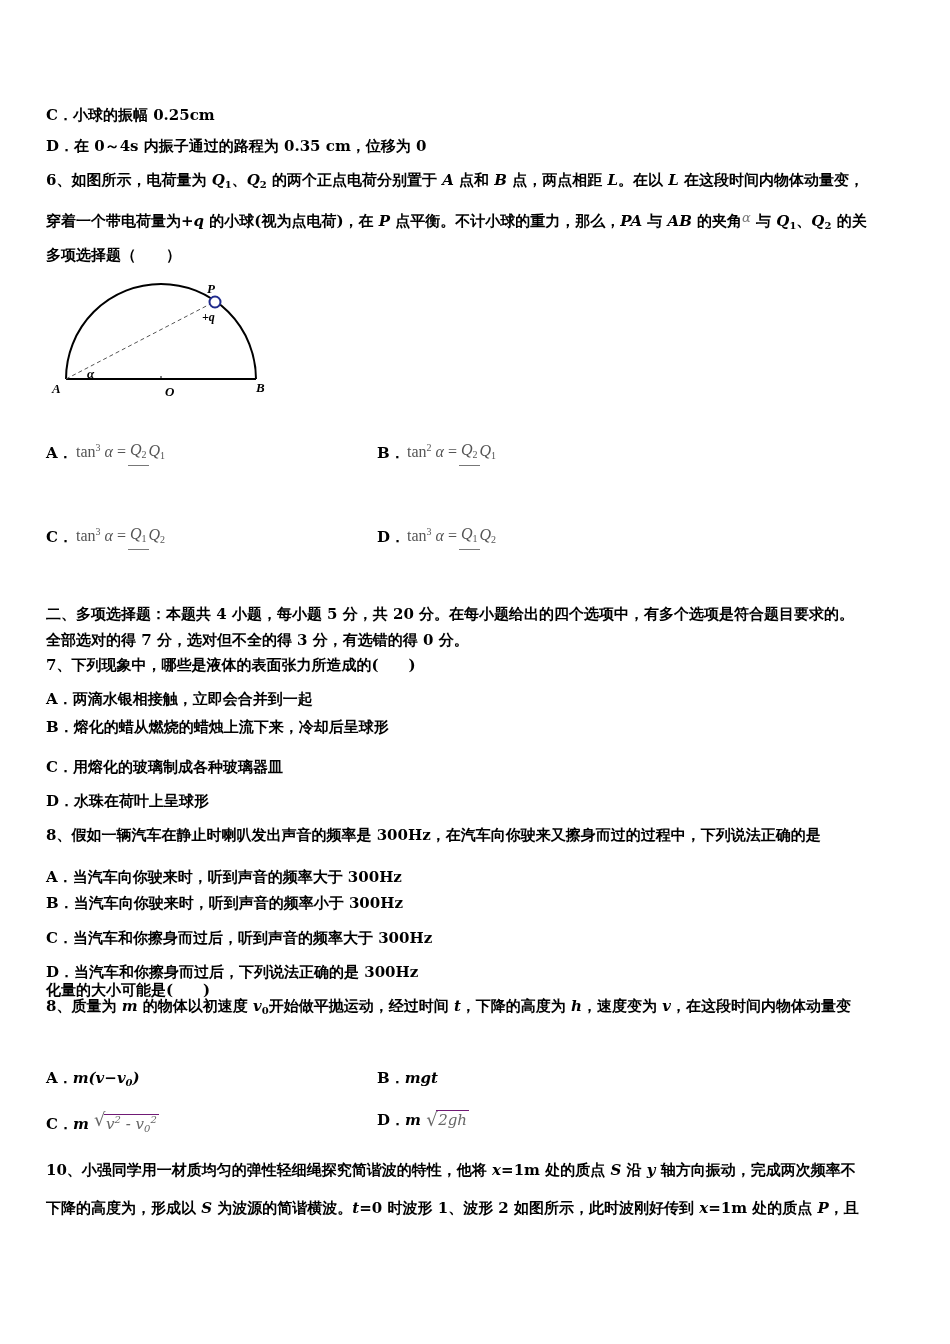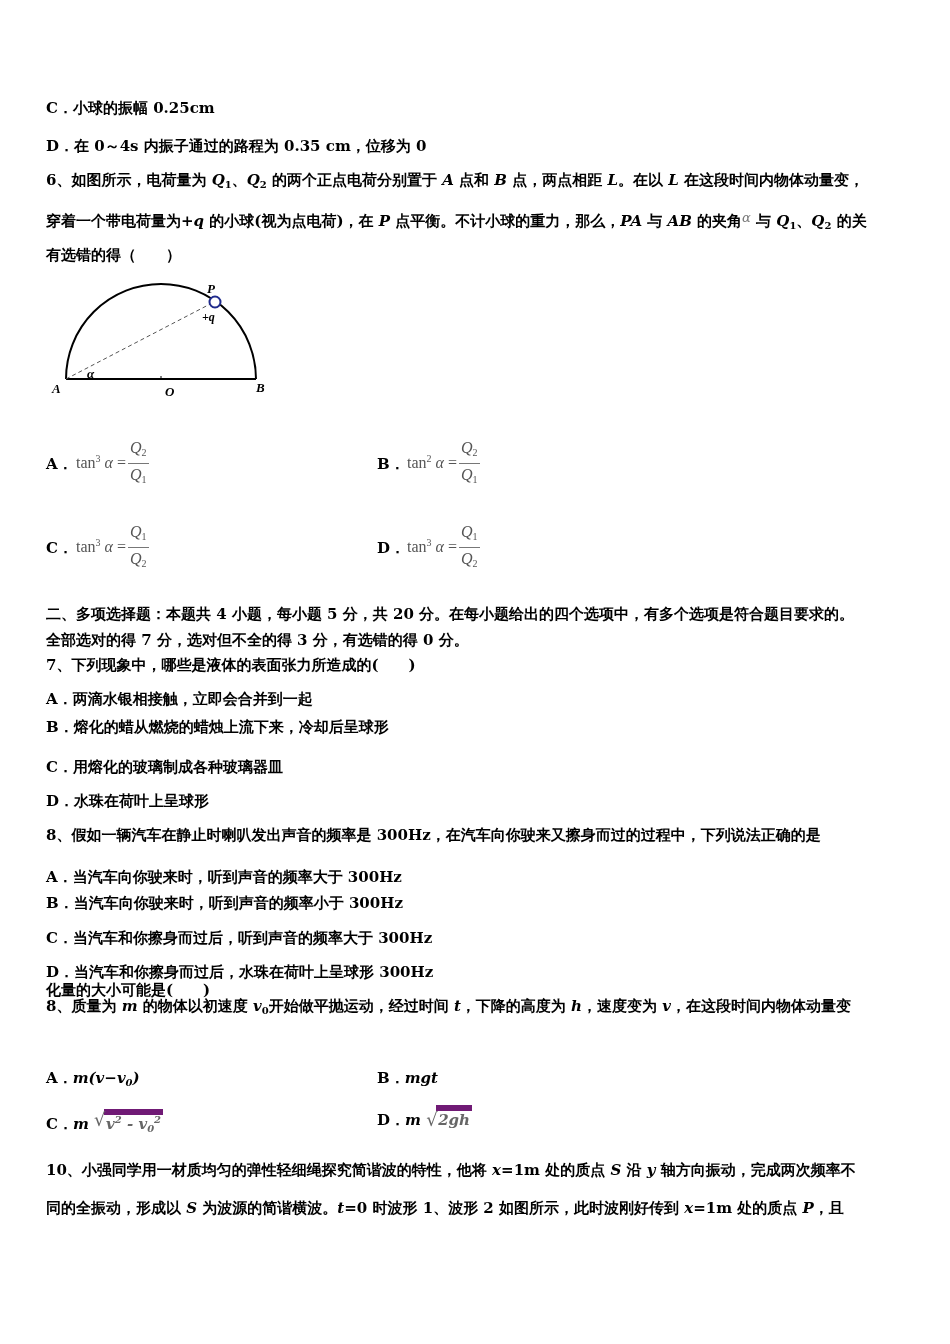"C．小球的振幅 0.25cm" div.line { top: 98px -> 105px }
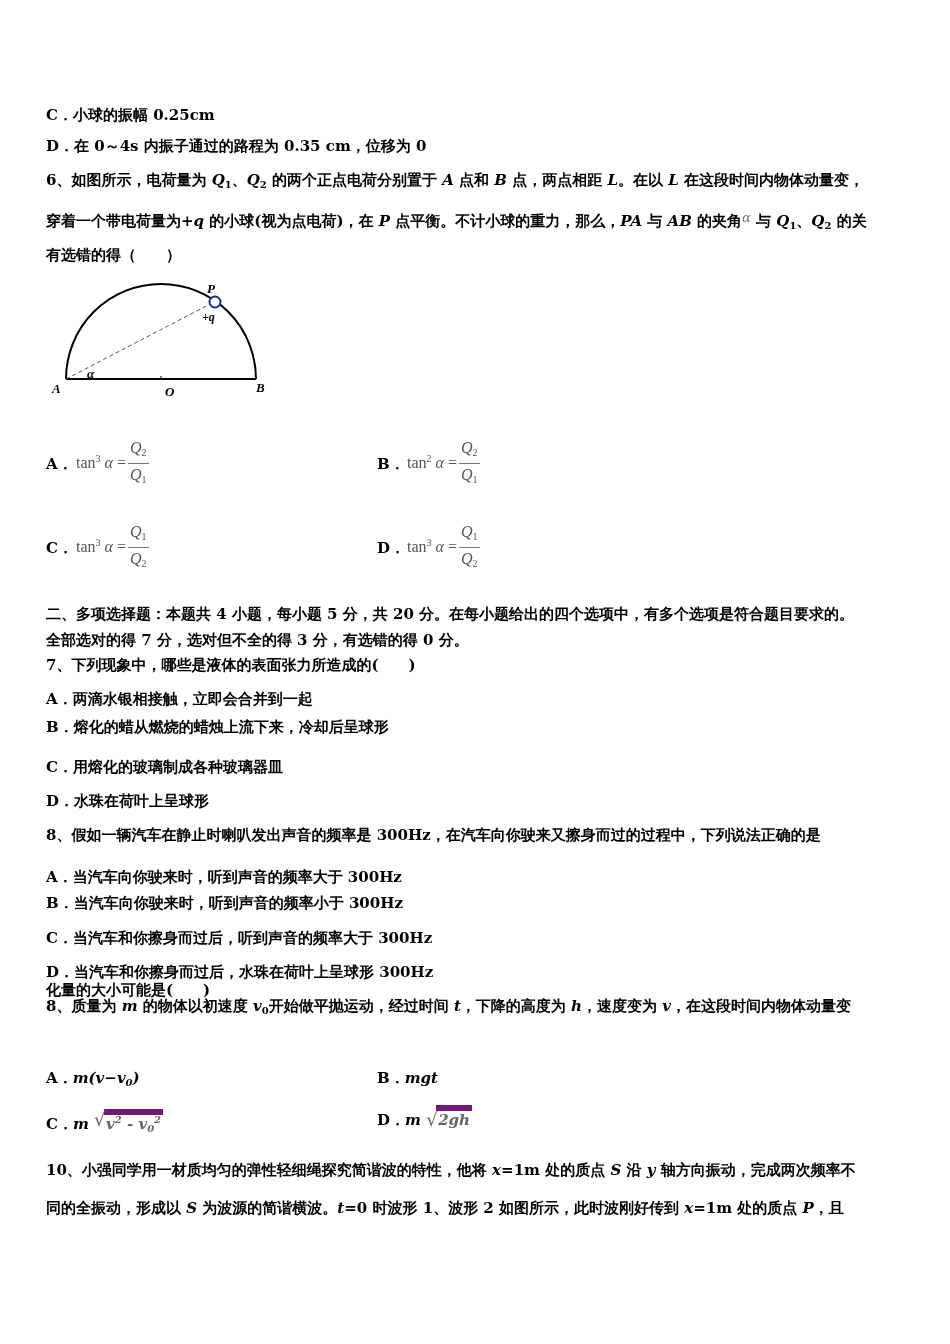"有选错的得（ ）" div.line { text: 有选错的得 -> 多项选择题 }
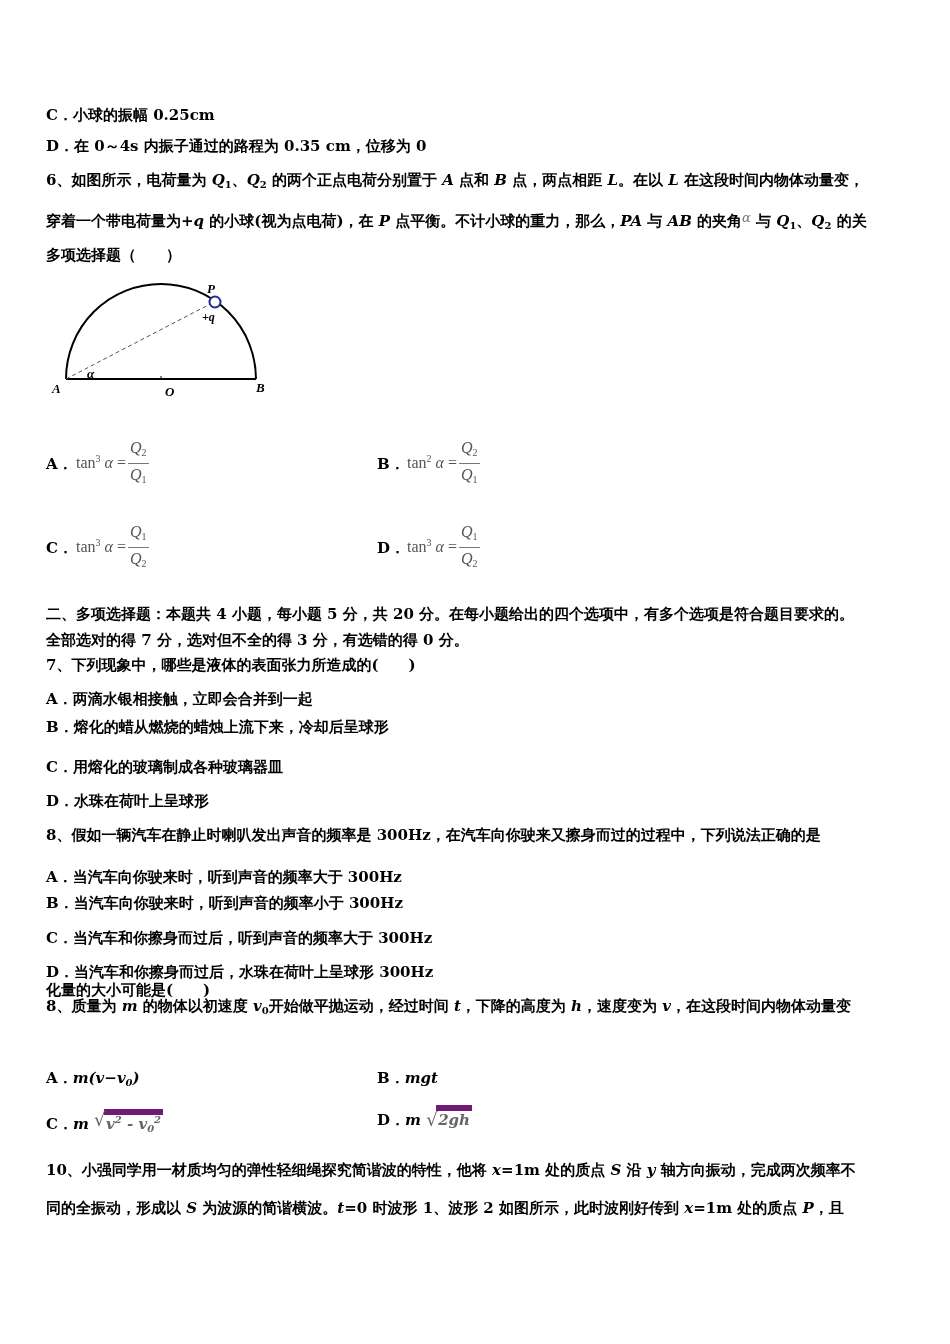"Q2" .frac { flex-direction: column -> row }
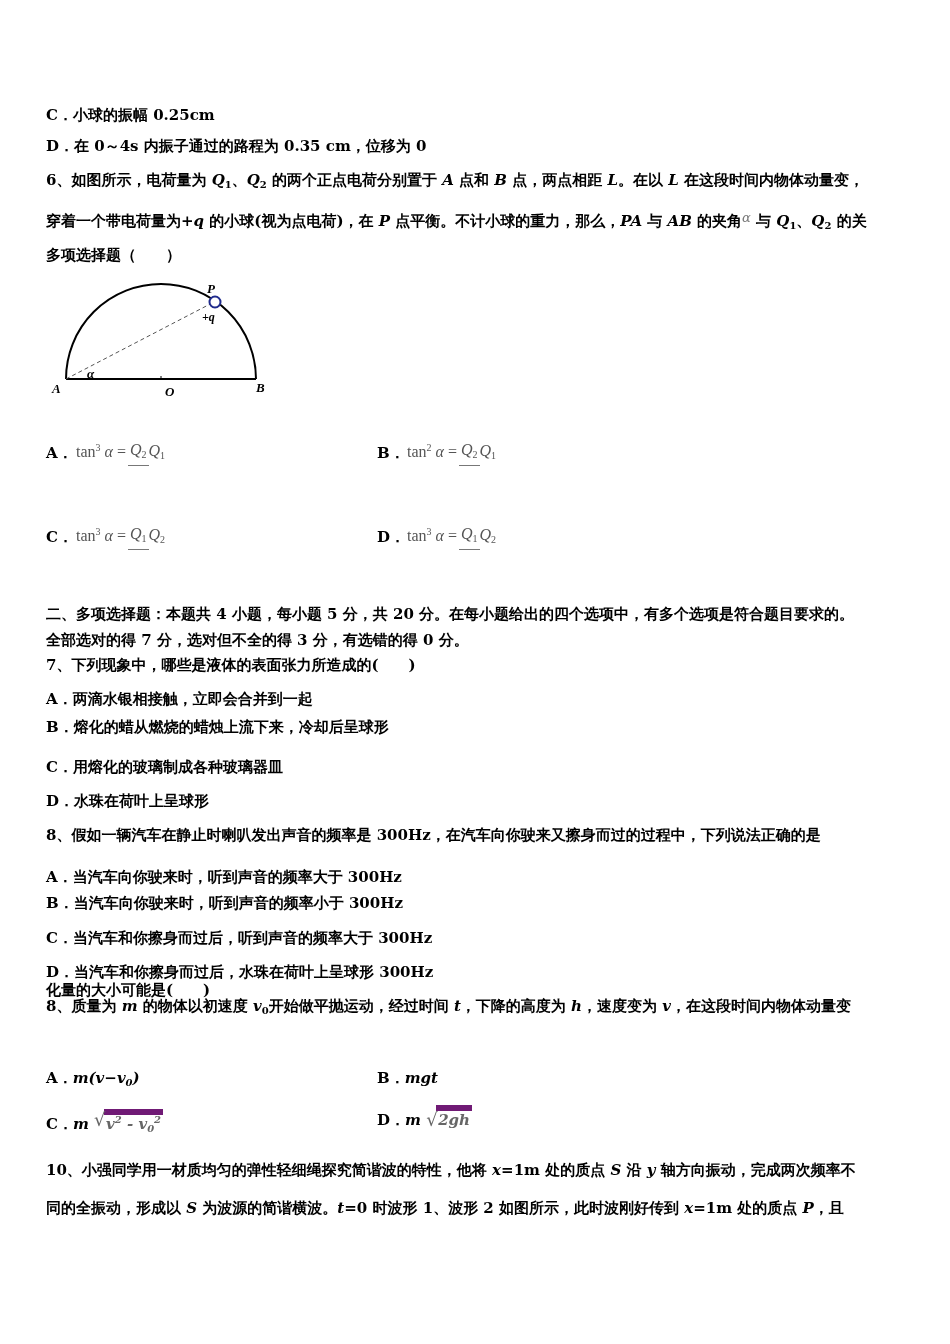"当汽车和你擦身而过后，水珠在荷叶上呈球形 300Hz" span { text: 水珠在荷叶上呈球形 -> 下列说法正确的是 }
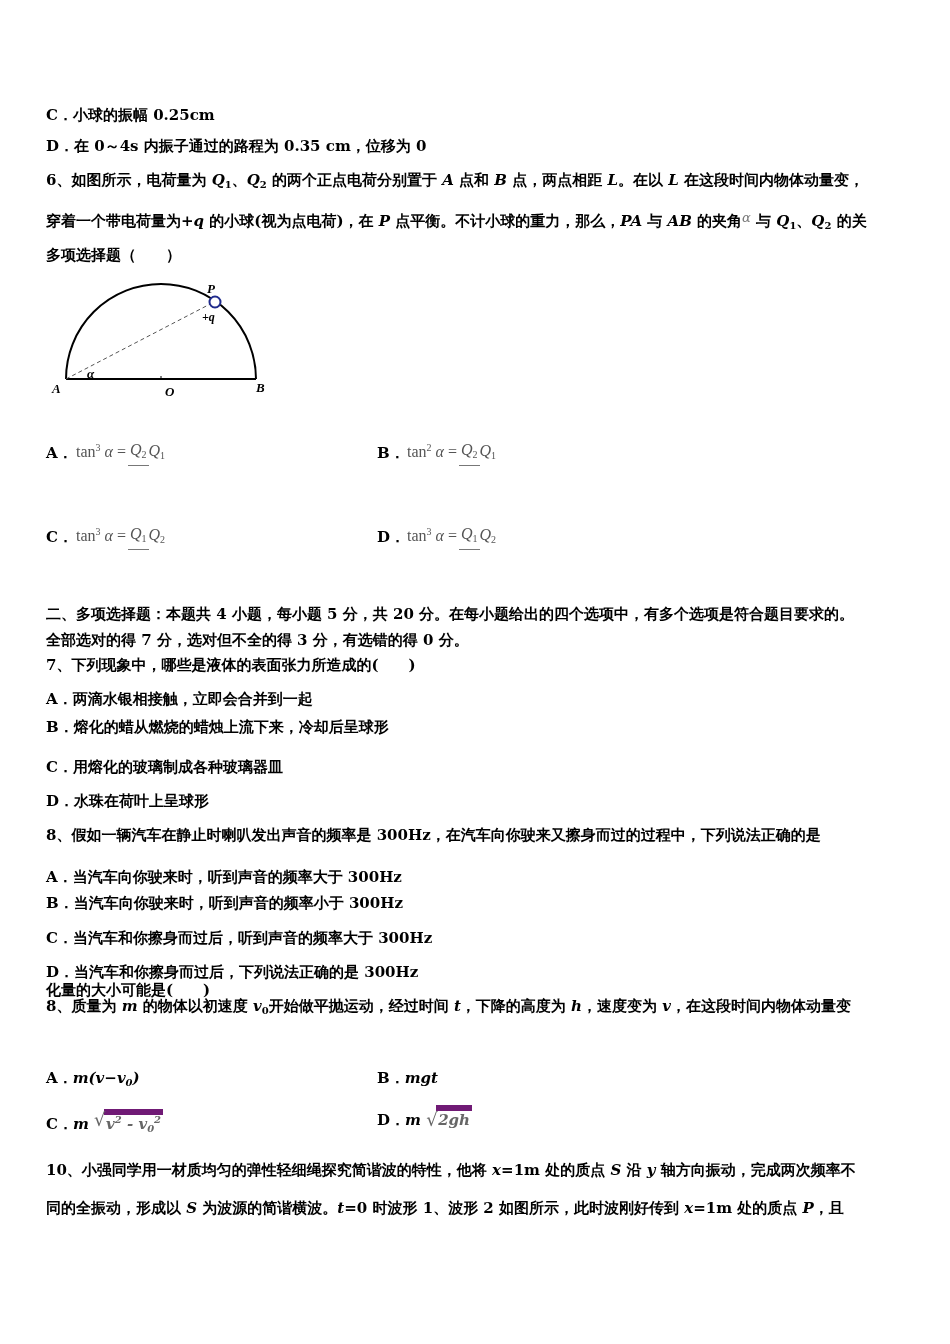"v2 - v02" .sqrt .rad { border-top: 6px solid #701a75 -> 1px solid #701a75; font-weight: bold -> none }
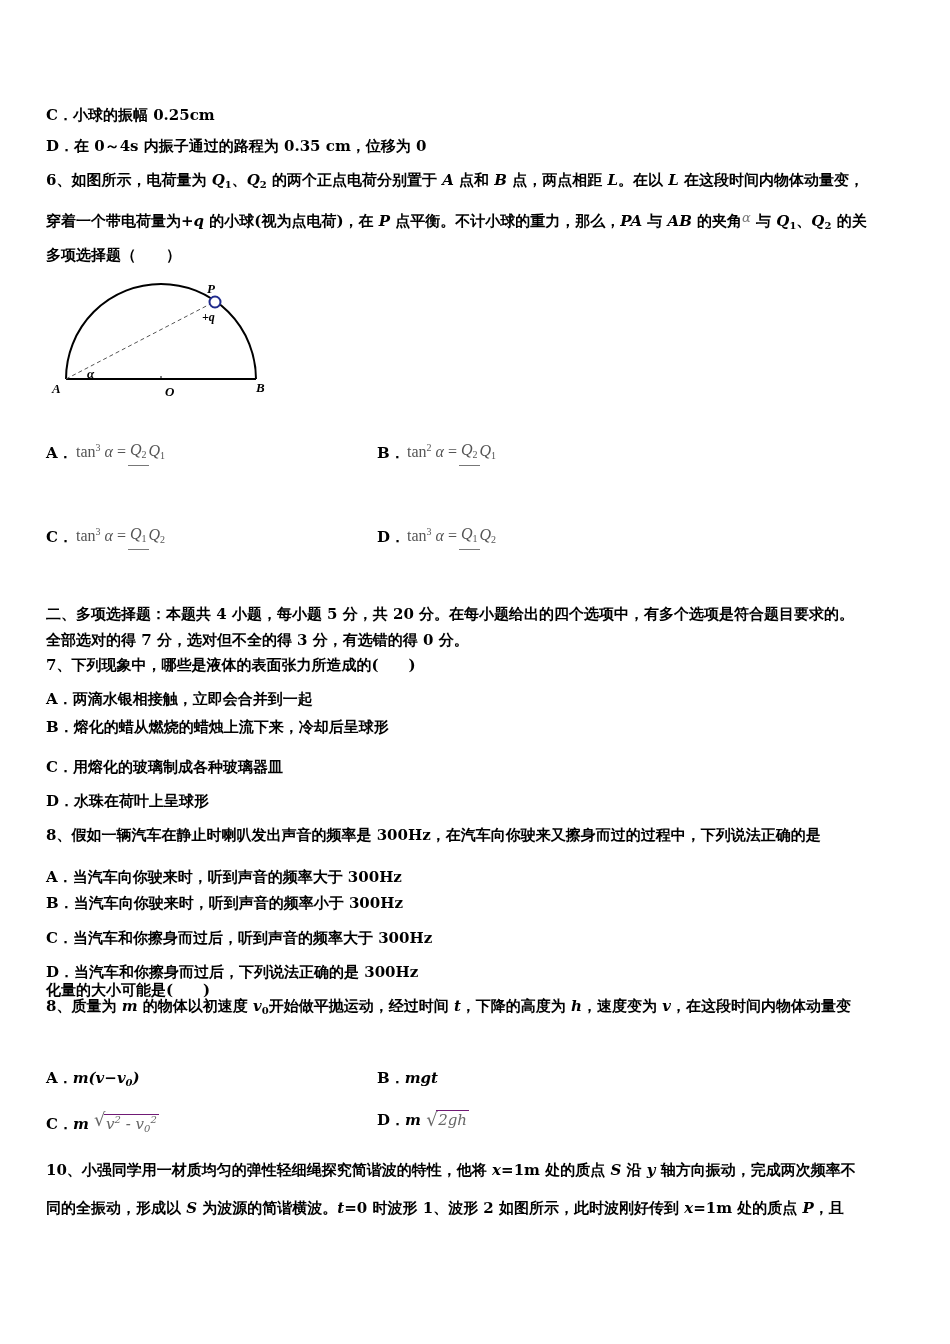"同的全振动，形成以" span { text: 同的全振动 -> 下降的高度为 }
